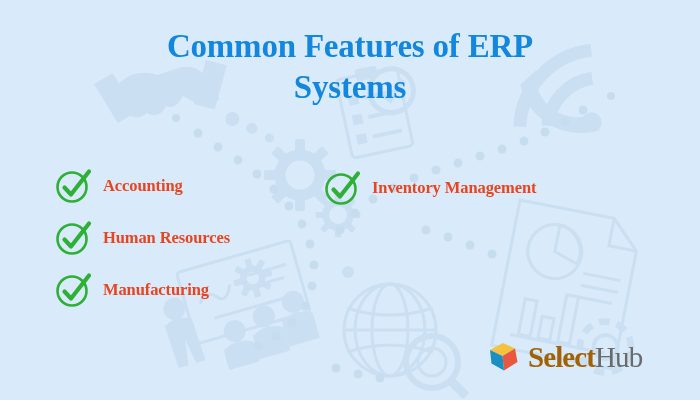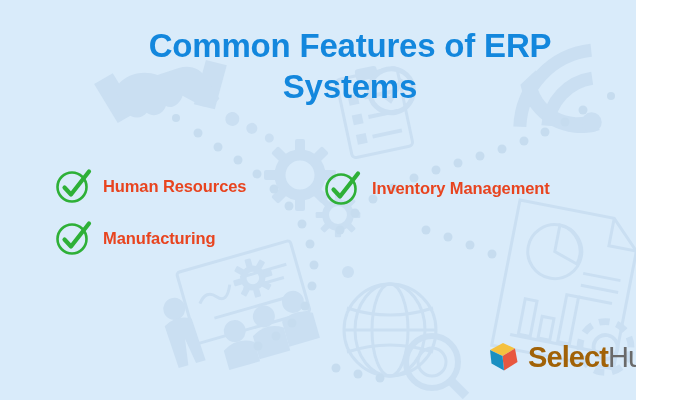"Common Features of ERP" #canvas { font-family: Liberation Sans, sans-serif -> Liberation Serif, serif; width: 636px -> 700px }
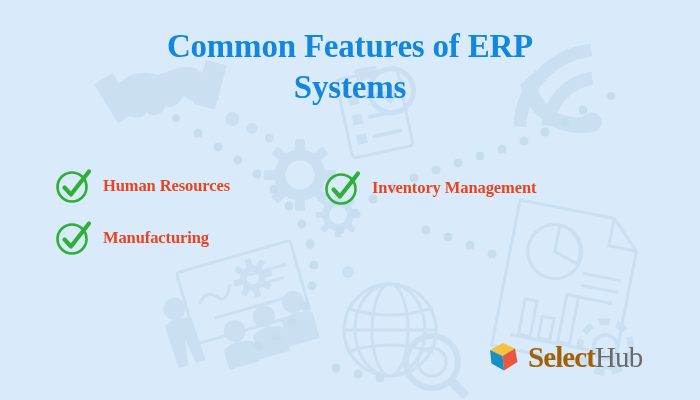"Accounting" div.feature { html: none -> <div> <span> <svg> <circle></circle> <path></path> </svg> </span> <span>Accounting</span> </div> }
